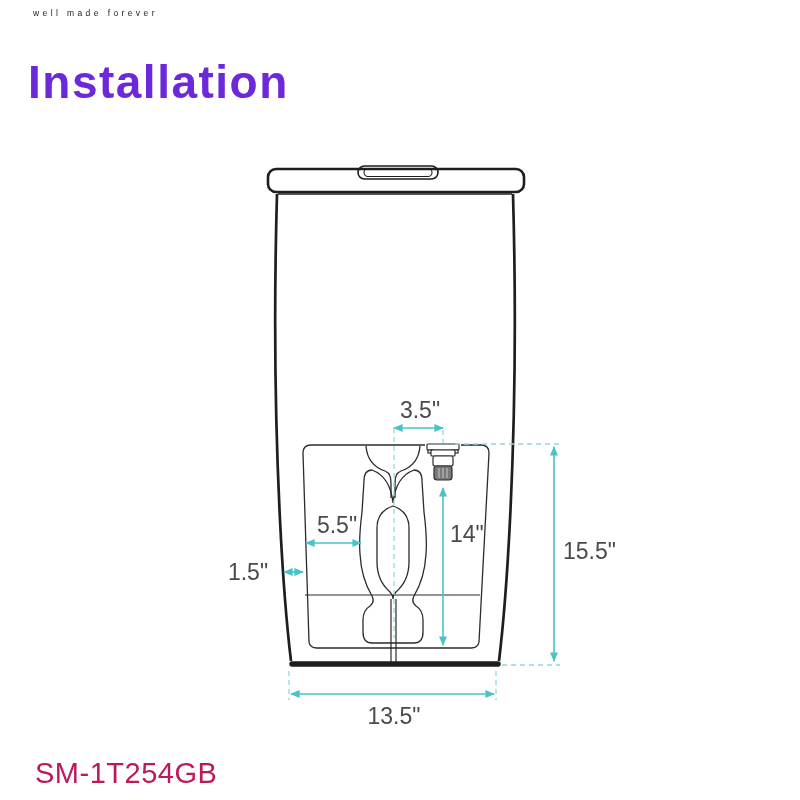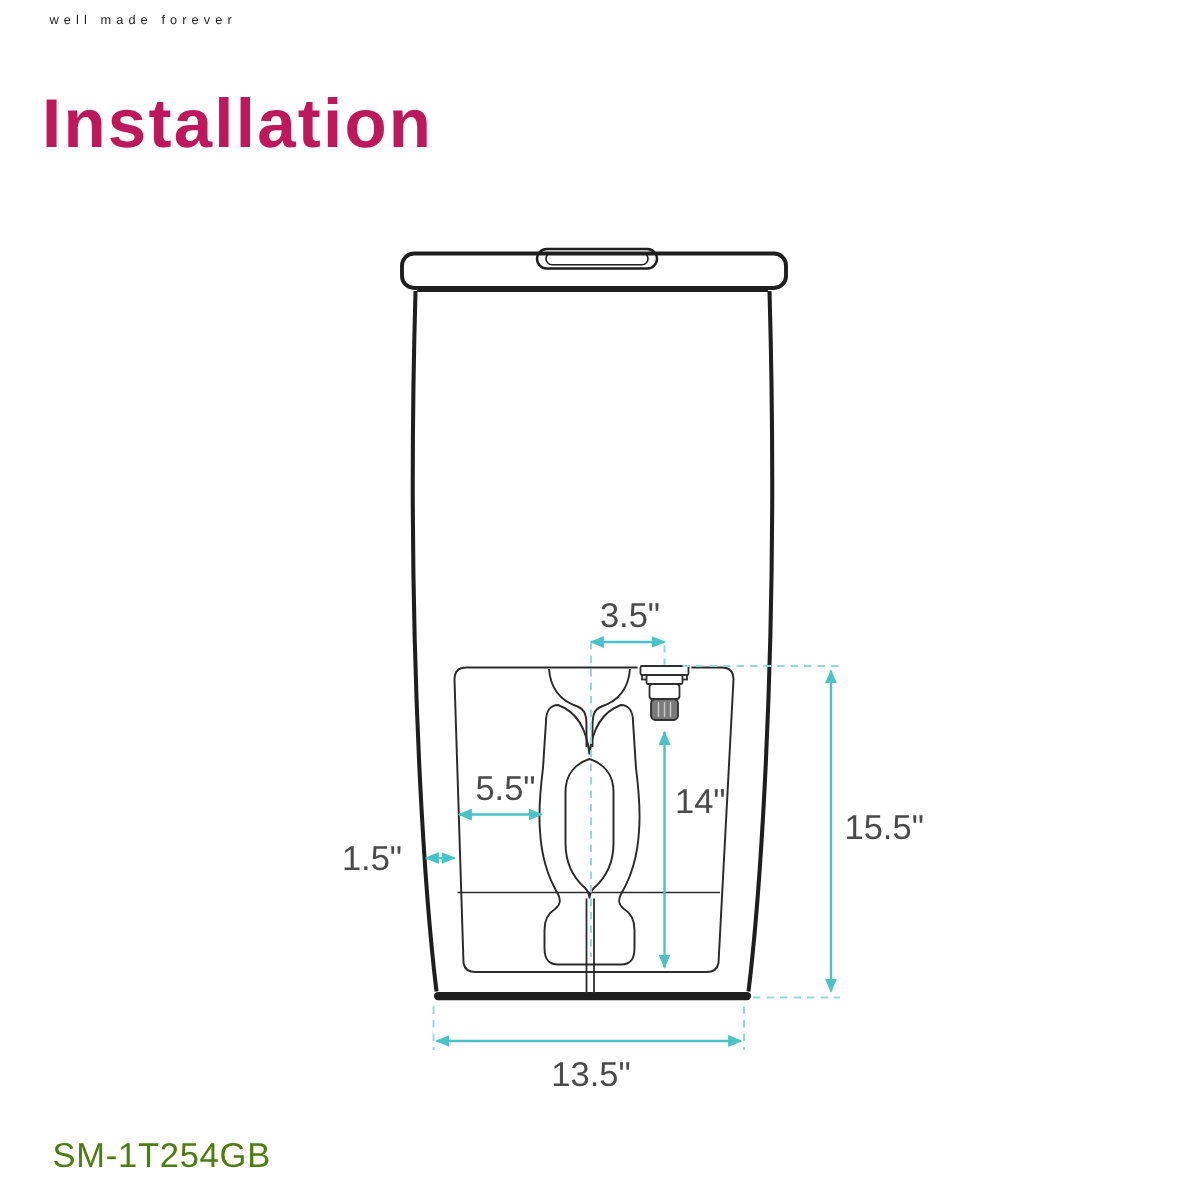"Installation" .title { color: #be185d -> #6d28d9 }
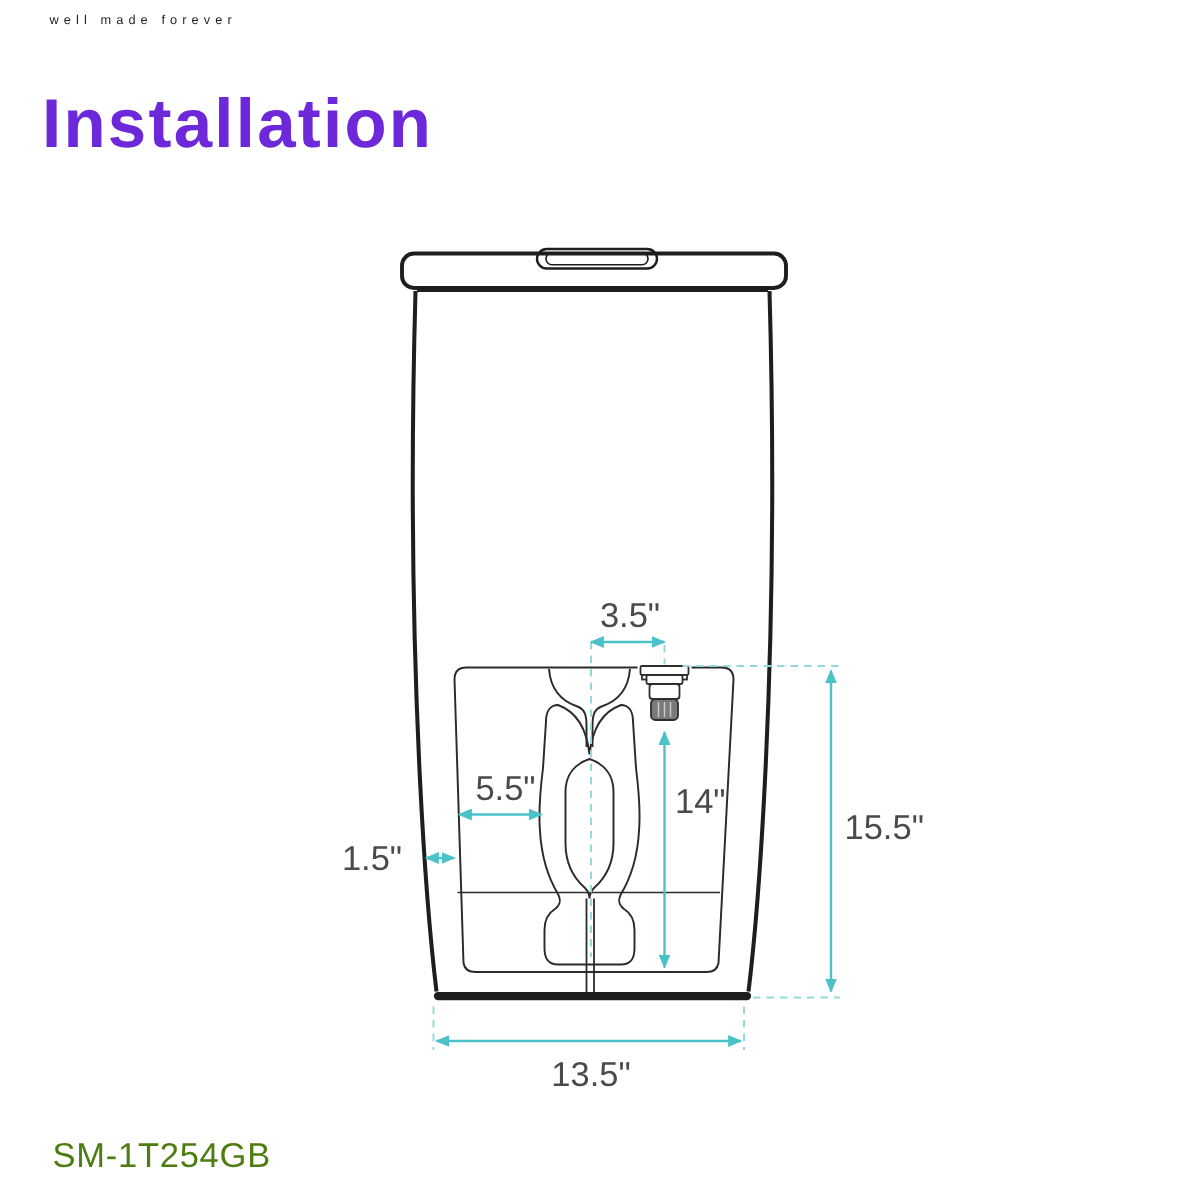"SM-1T254GB" .product-code { color: #4d7c0f -> #be185d; font-size: 23px -> 29px }
